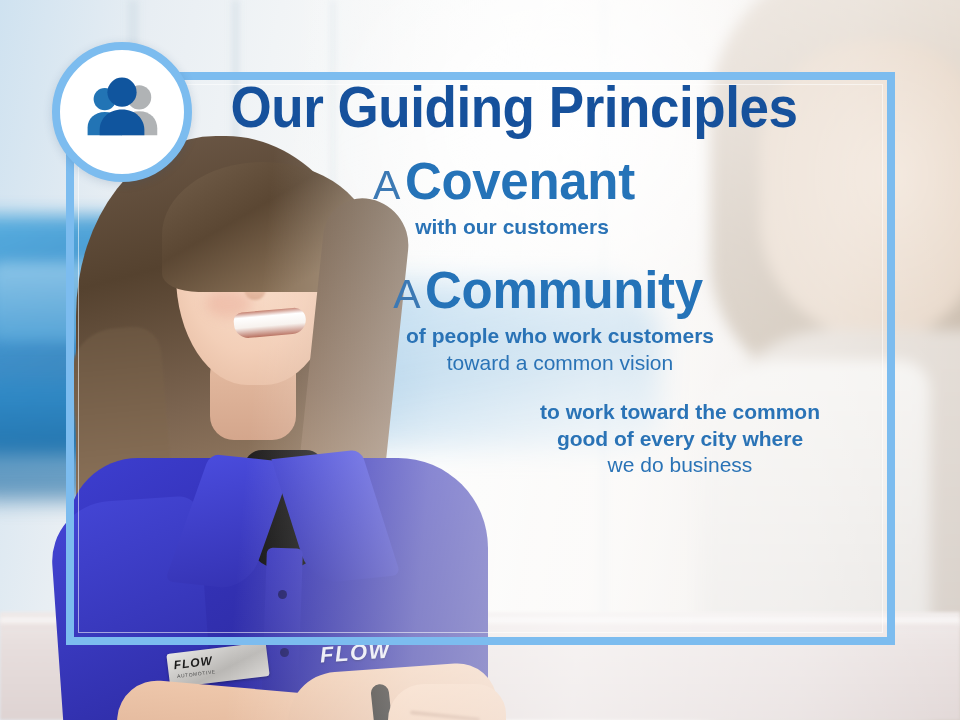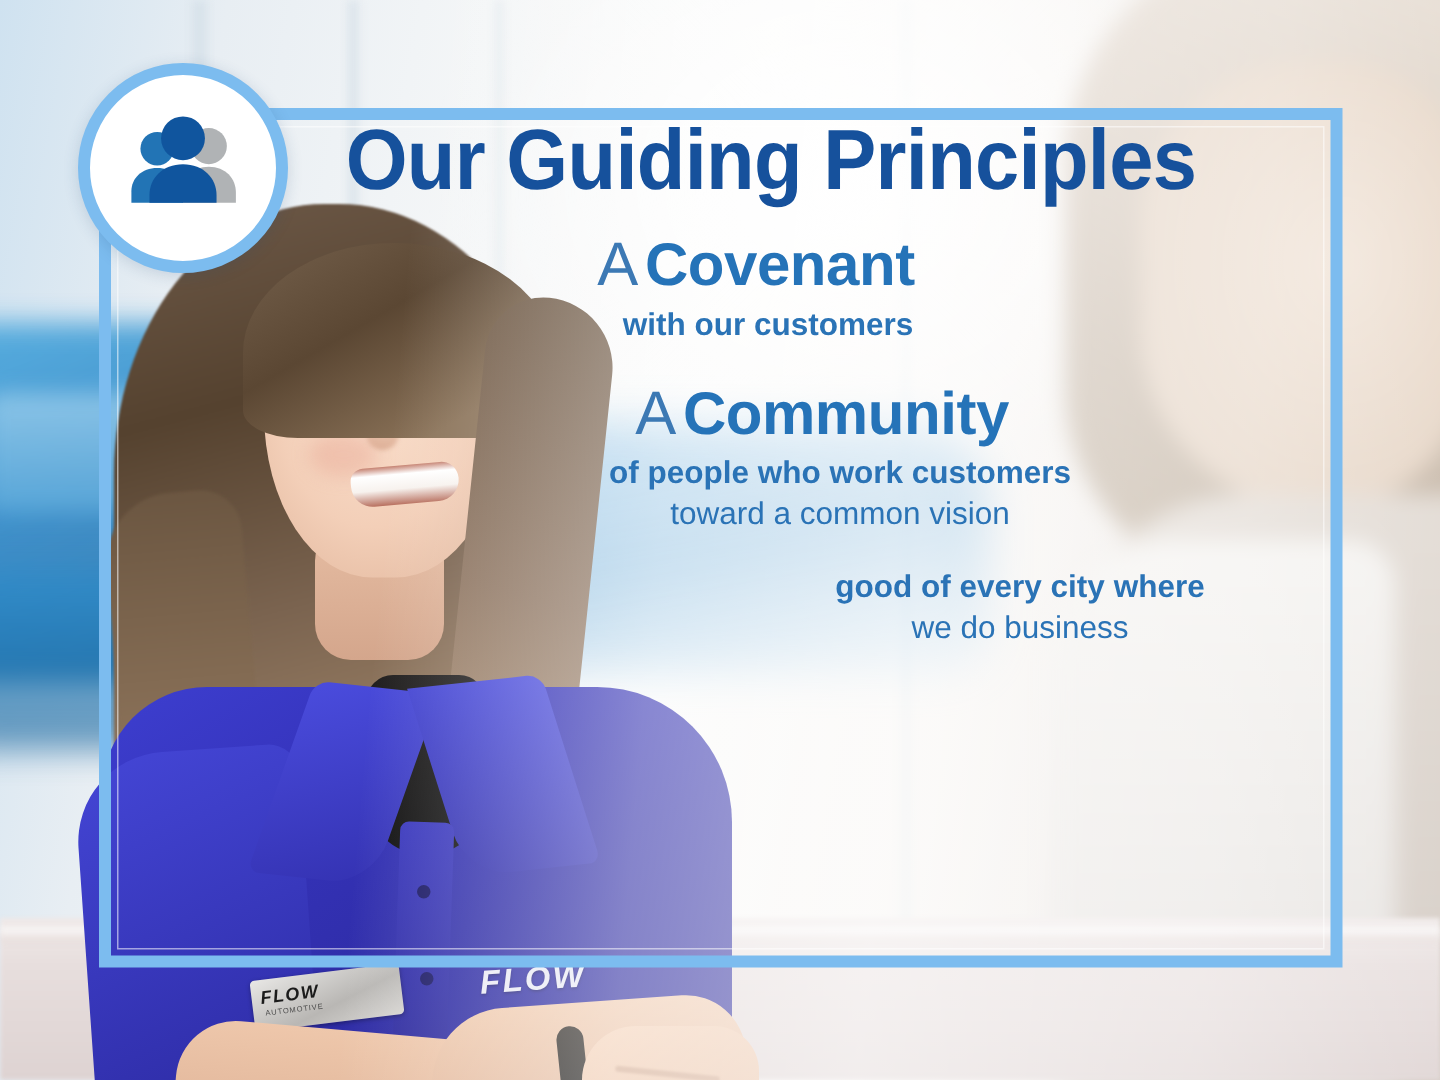"Covenant" .pr-word { font-size: 40px -> 51px }
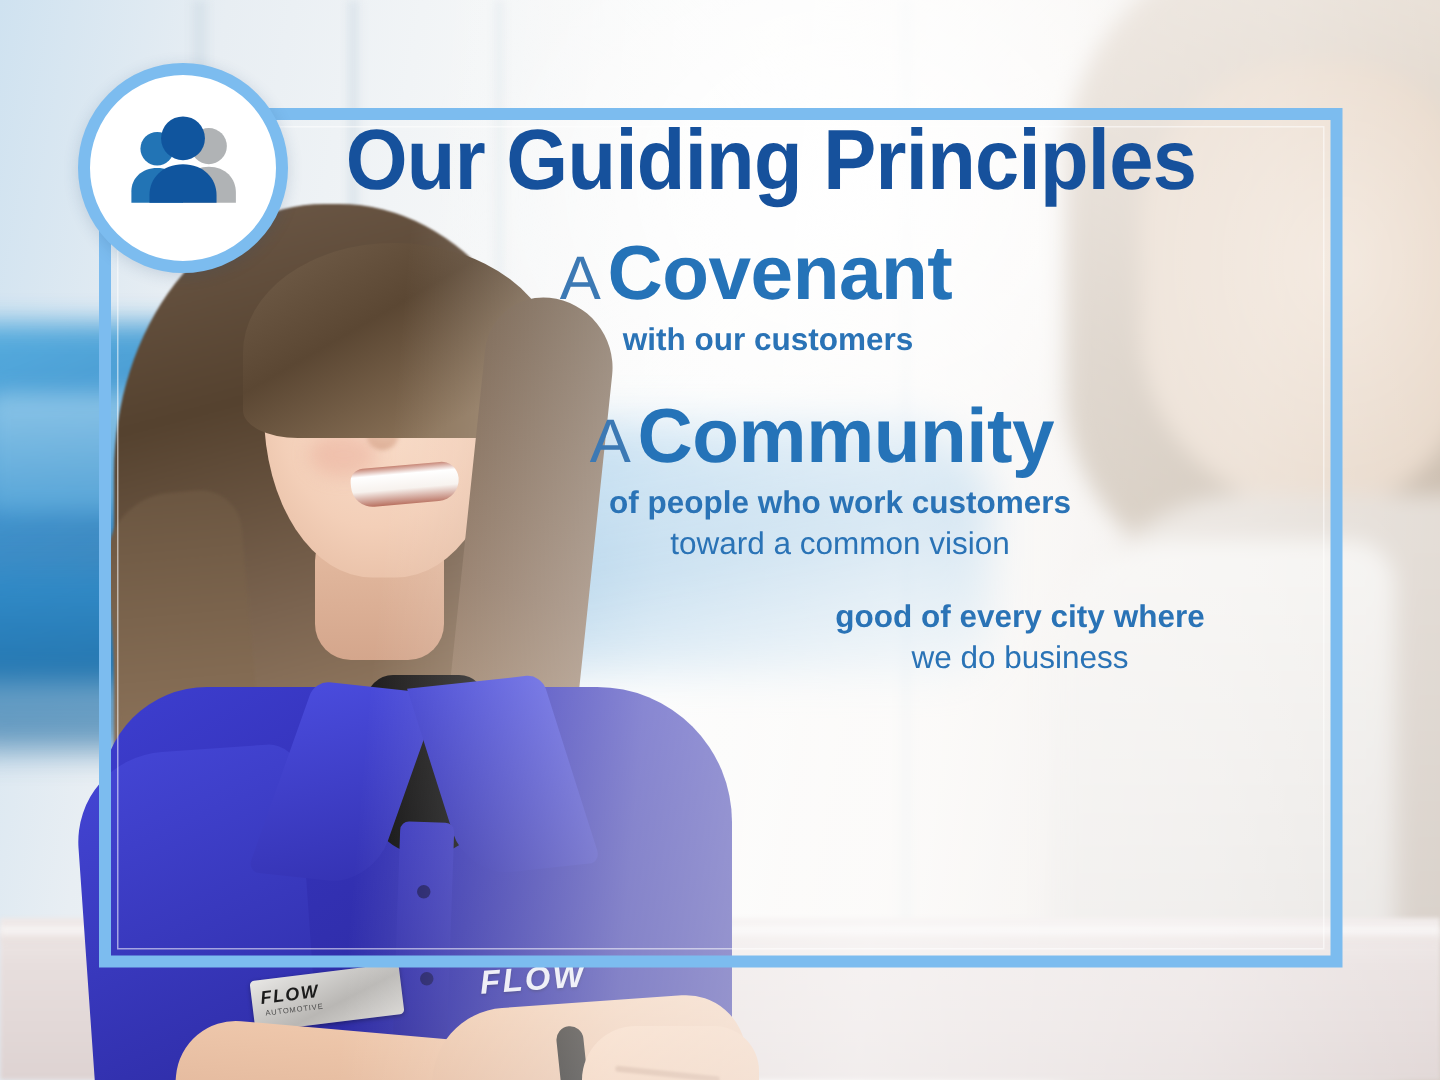"to work toward the common" div { html: none -> <div><span>to work toward the </span><b>common</b></div> }
